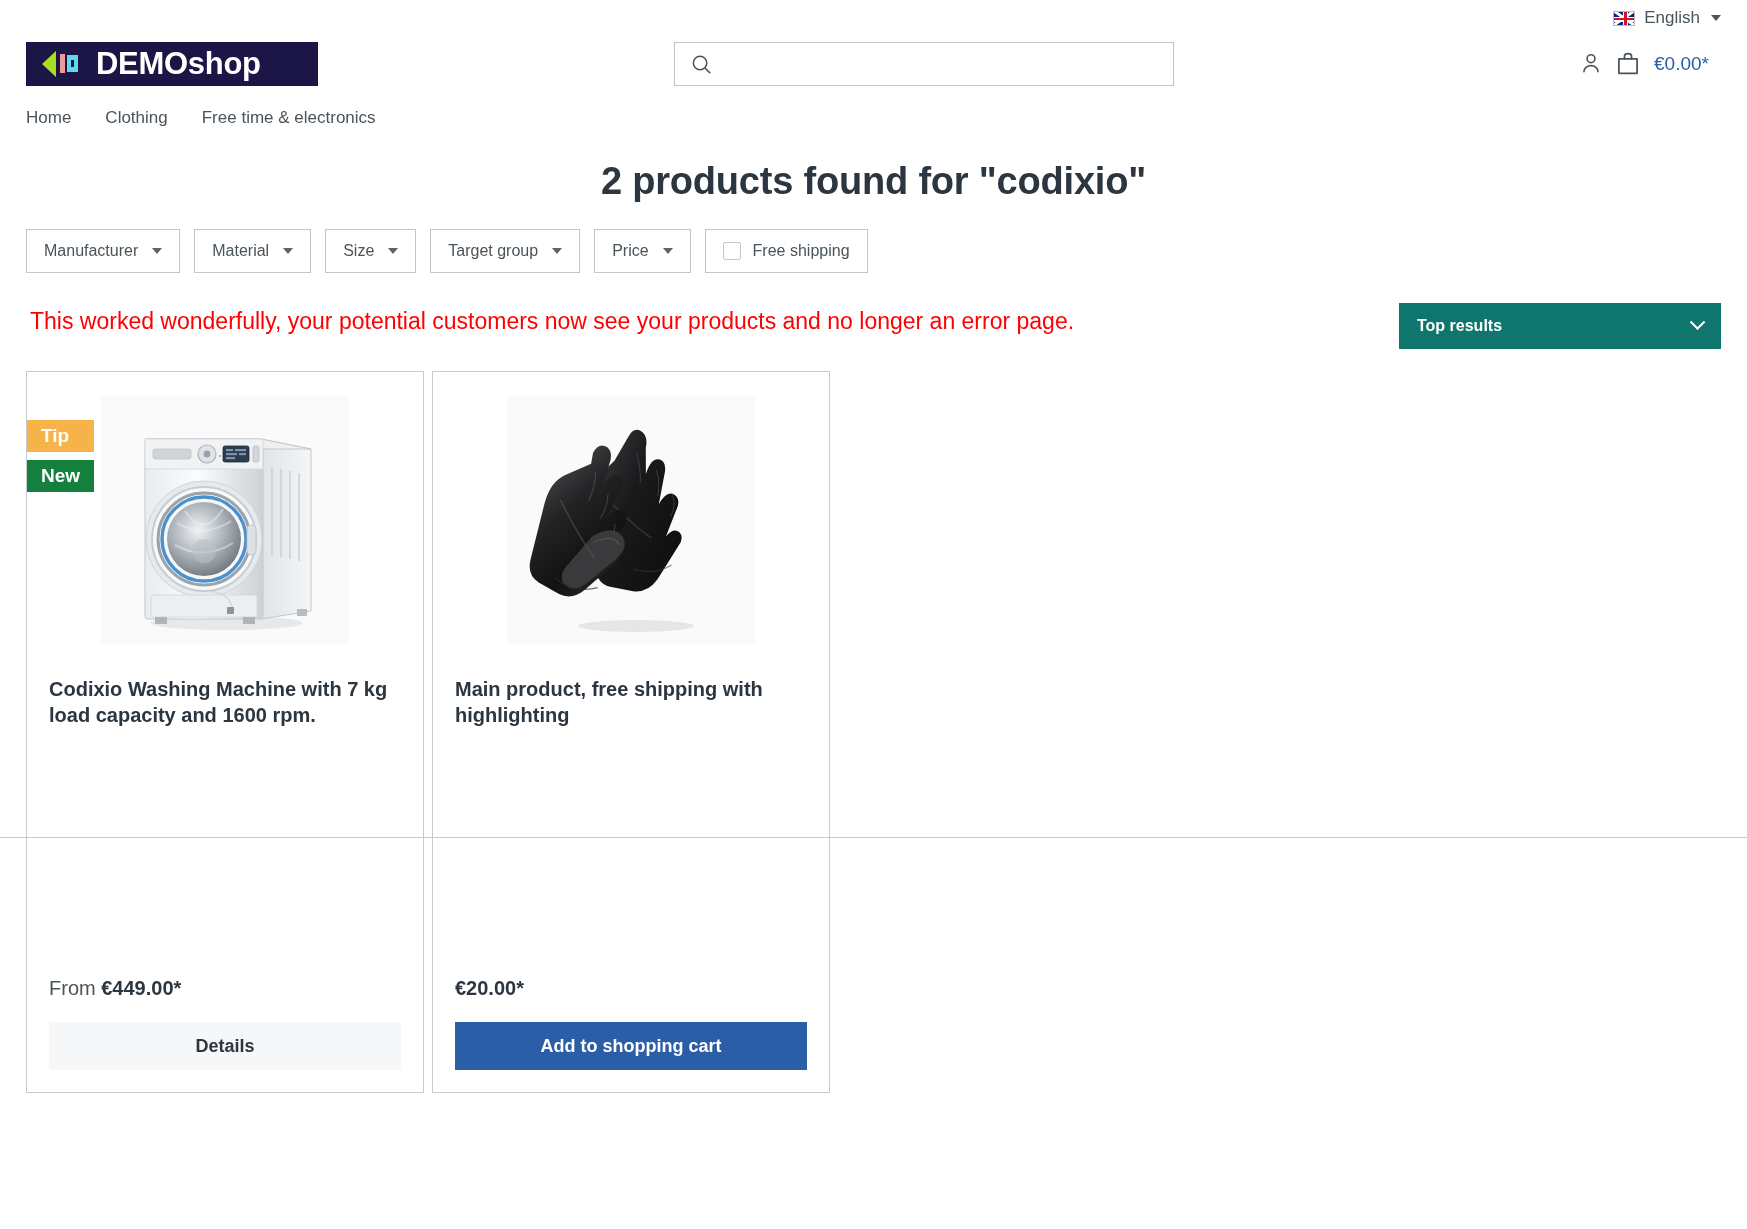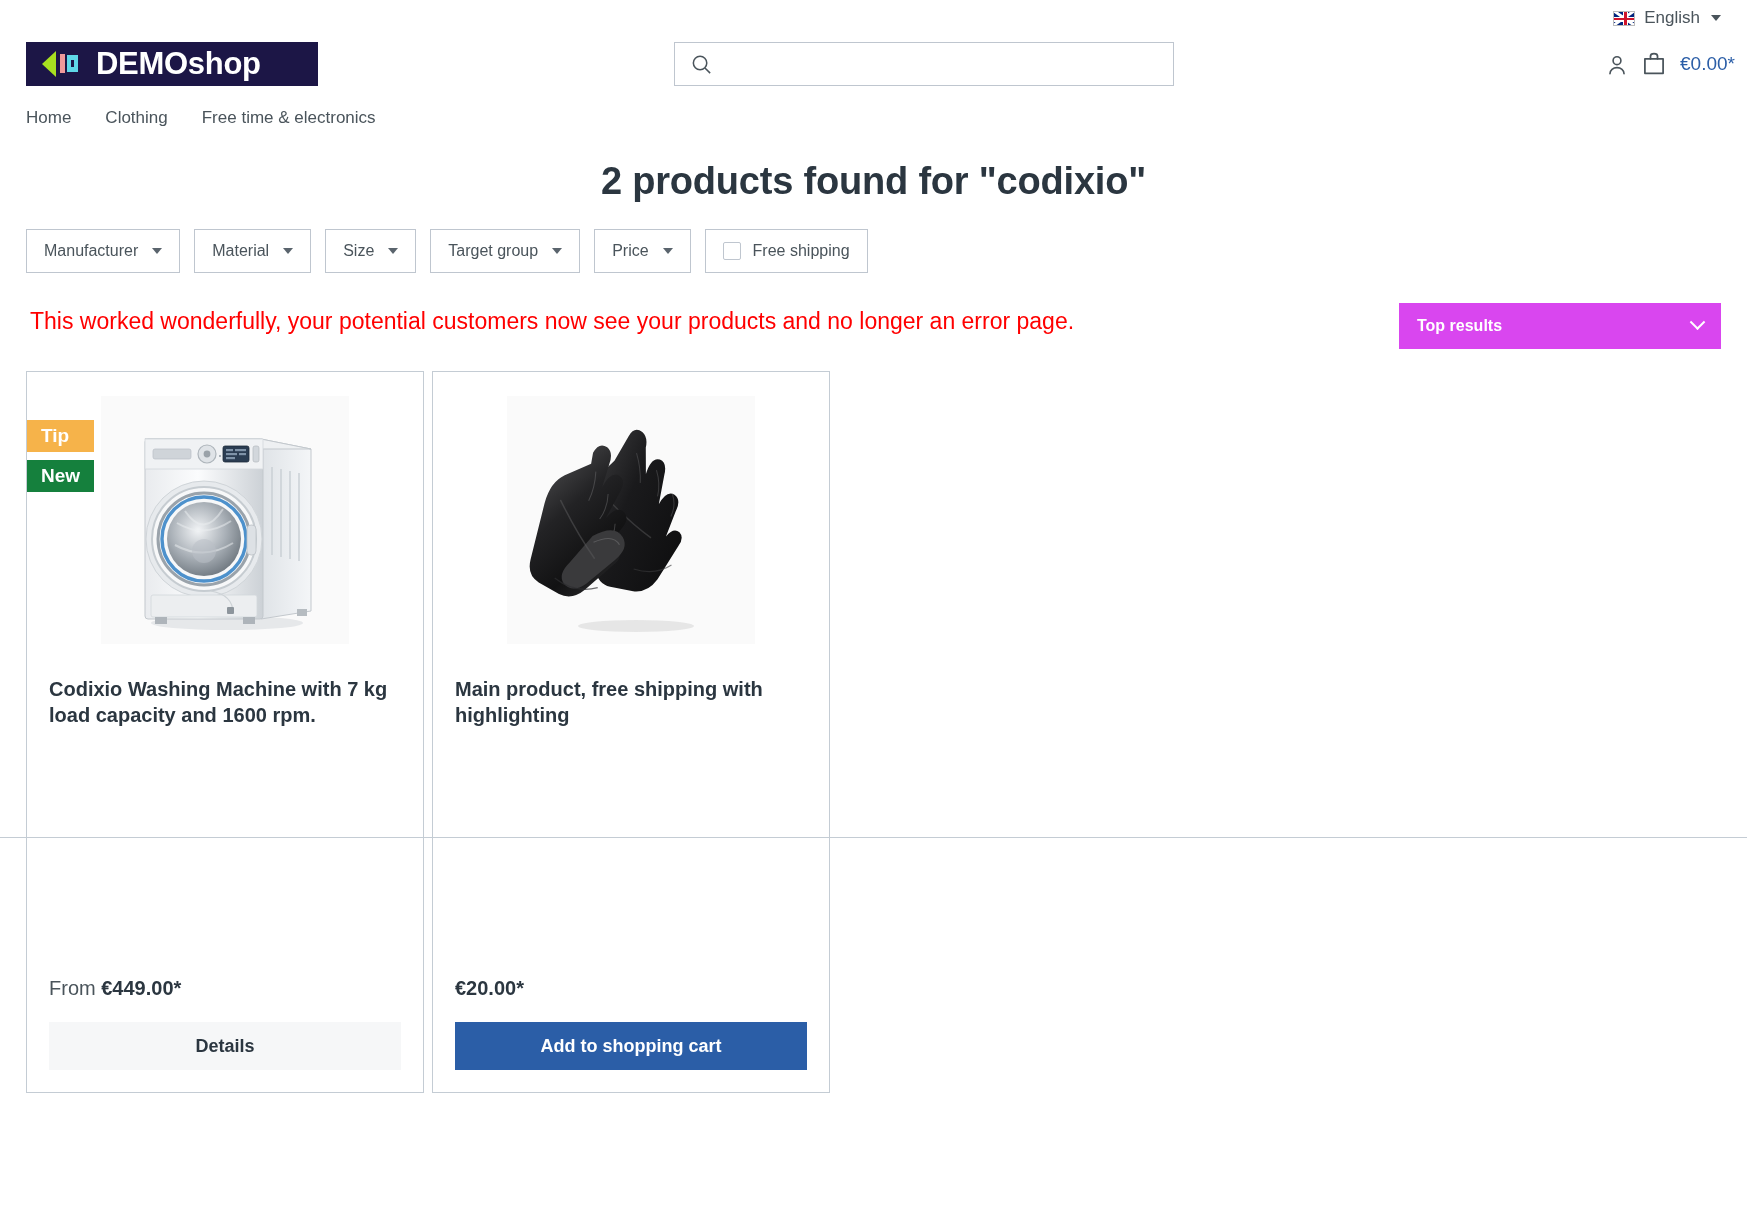"€0.00*" .header-actions { align-items: flex-end -> flex-start; right: 12px -> 38px }
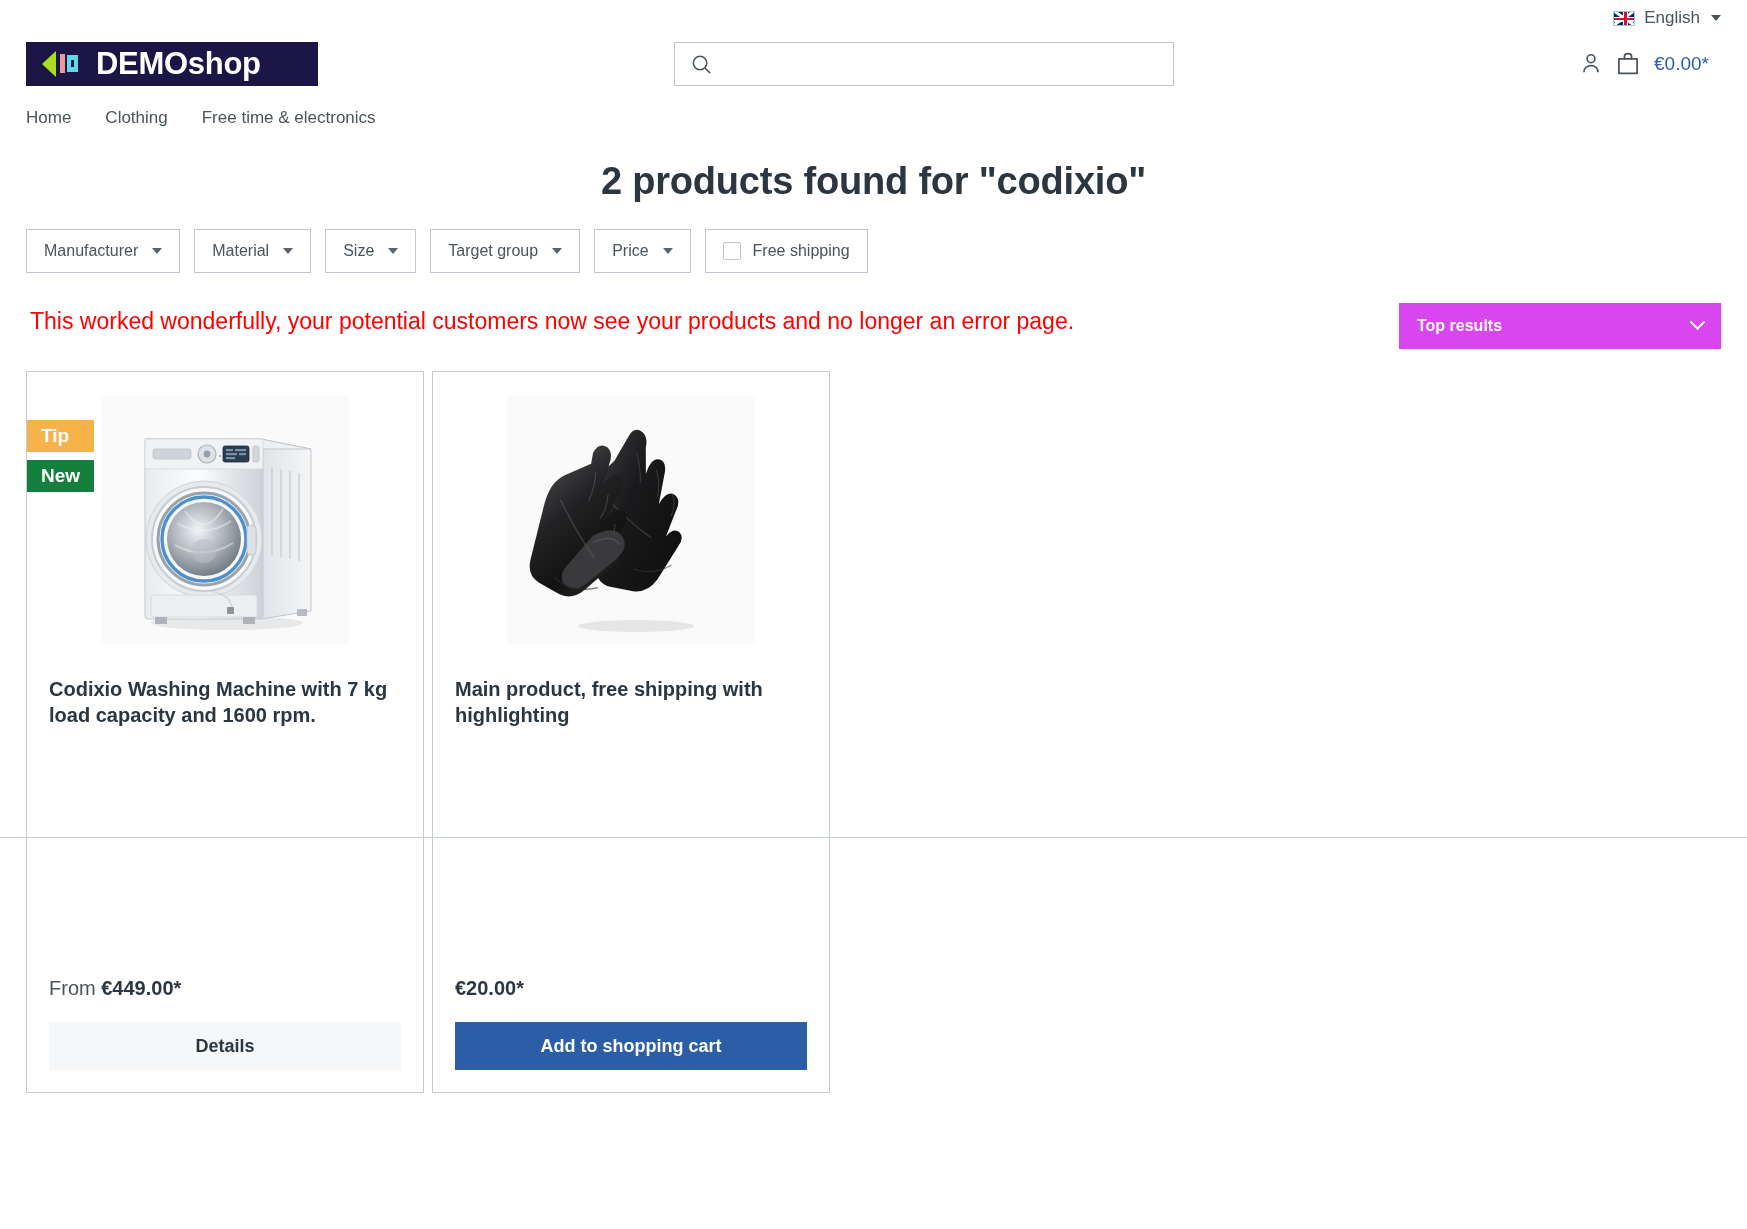"Top results" .sort-select { background: #d946ef -> #0f766e }
